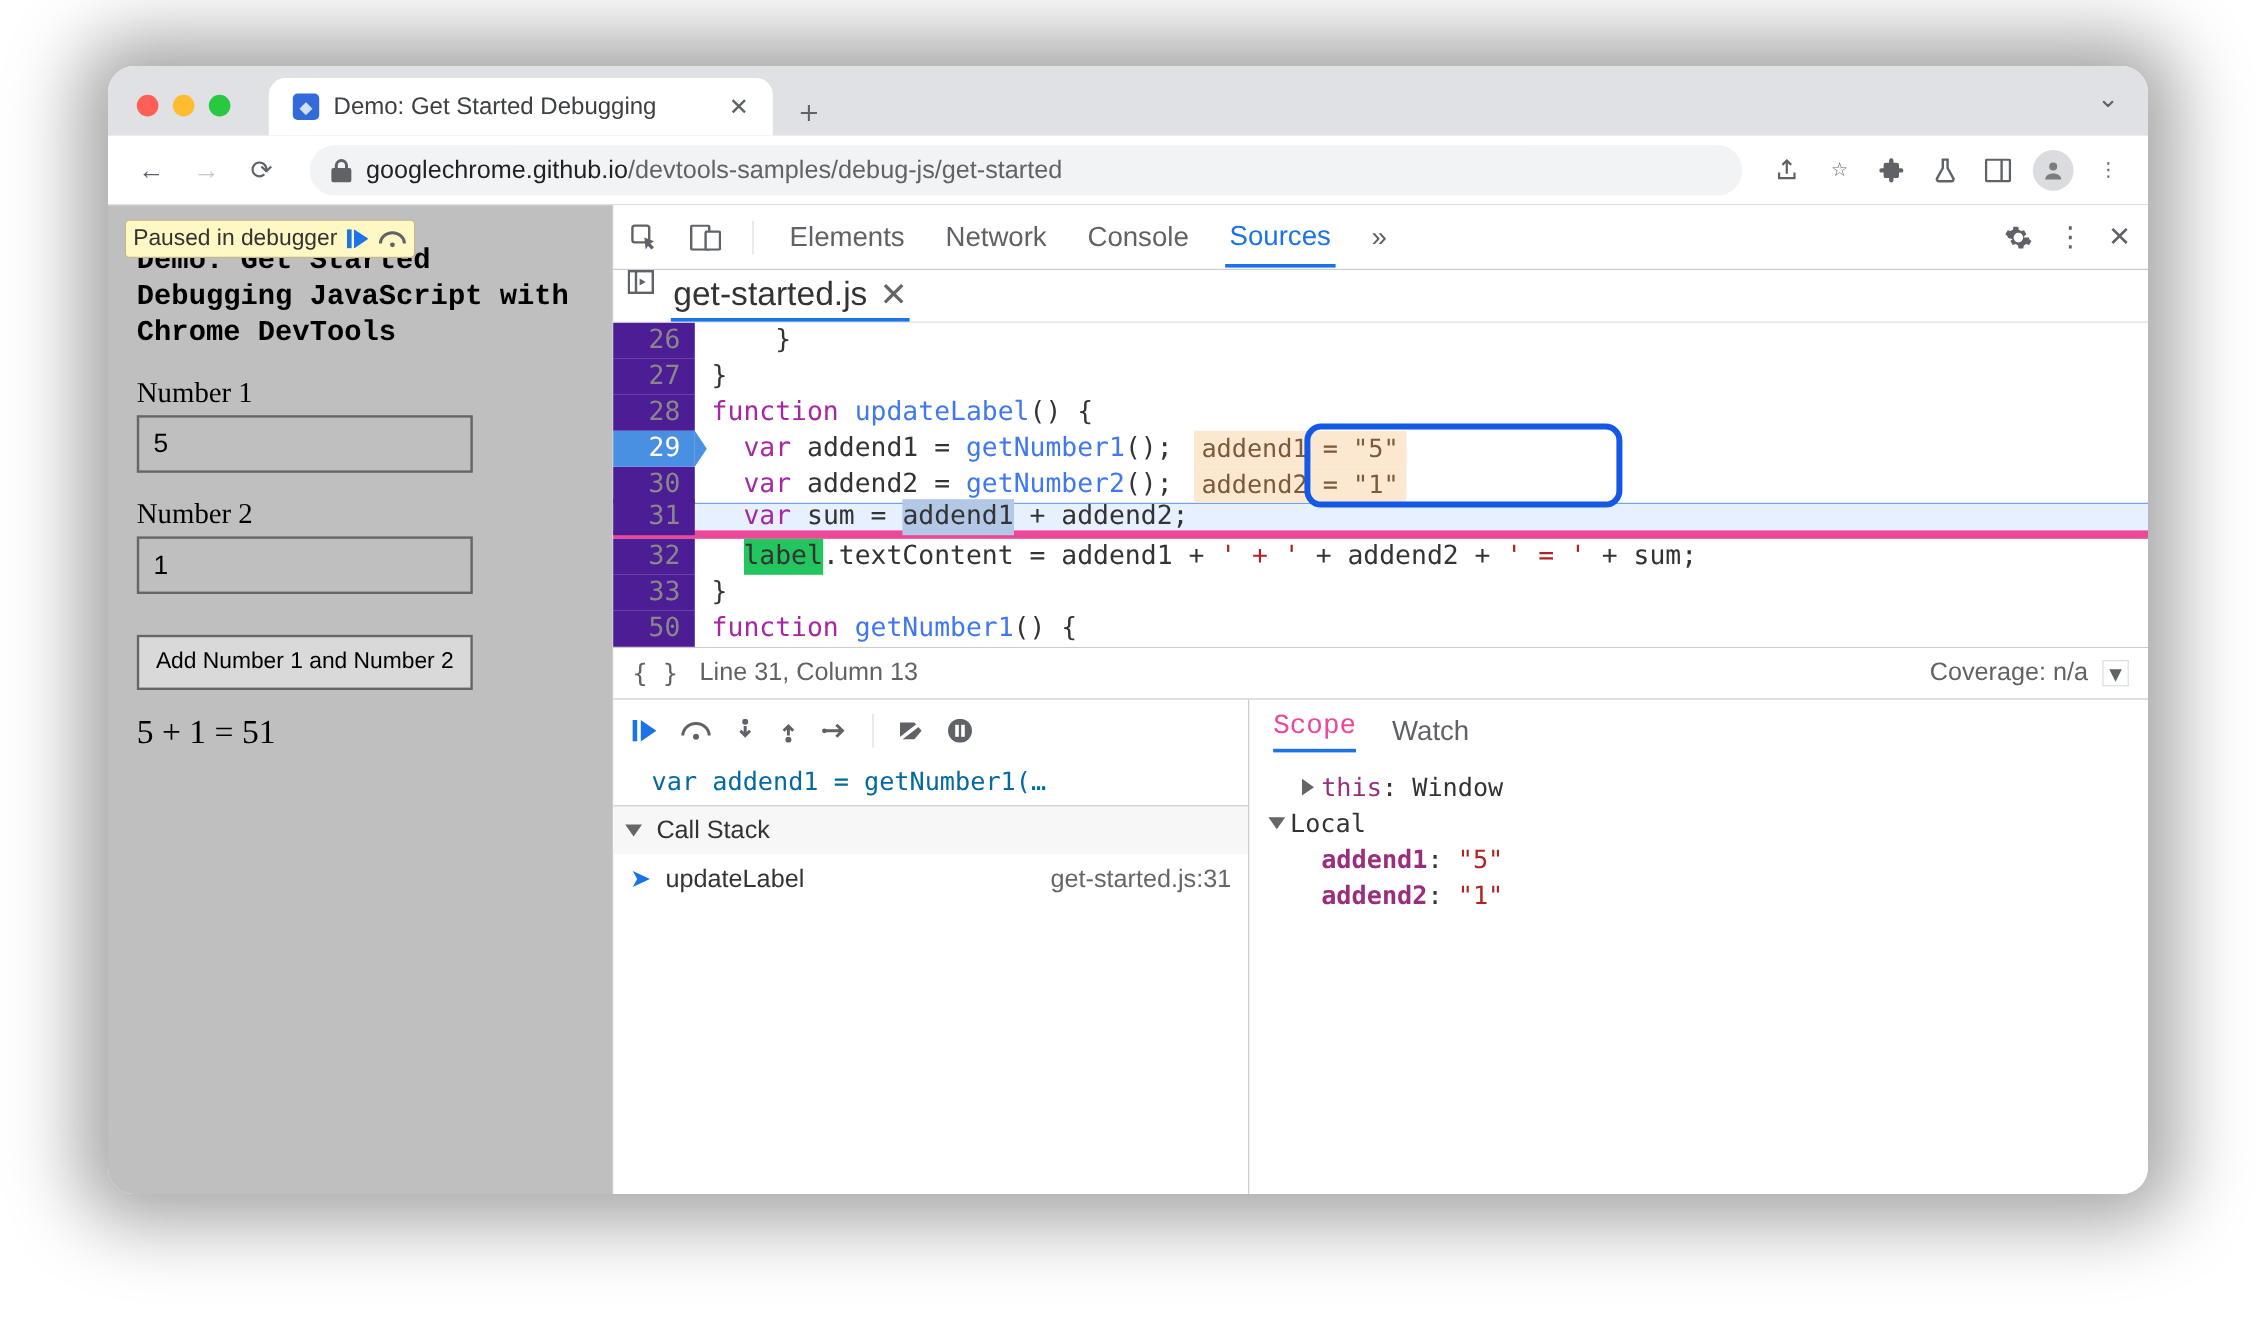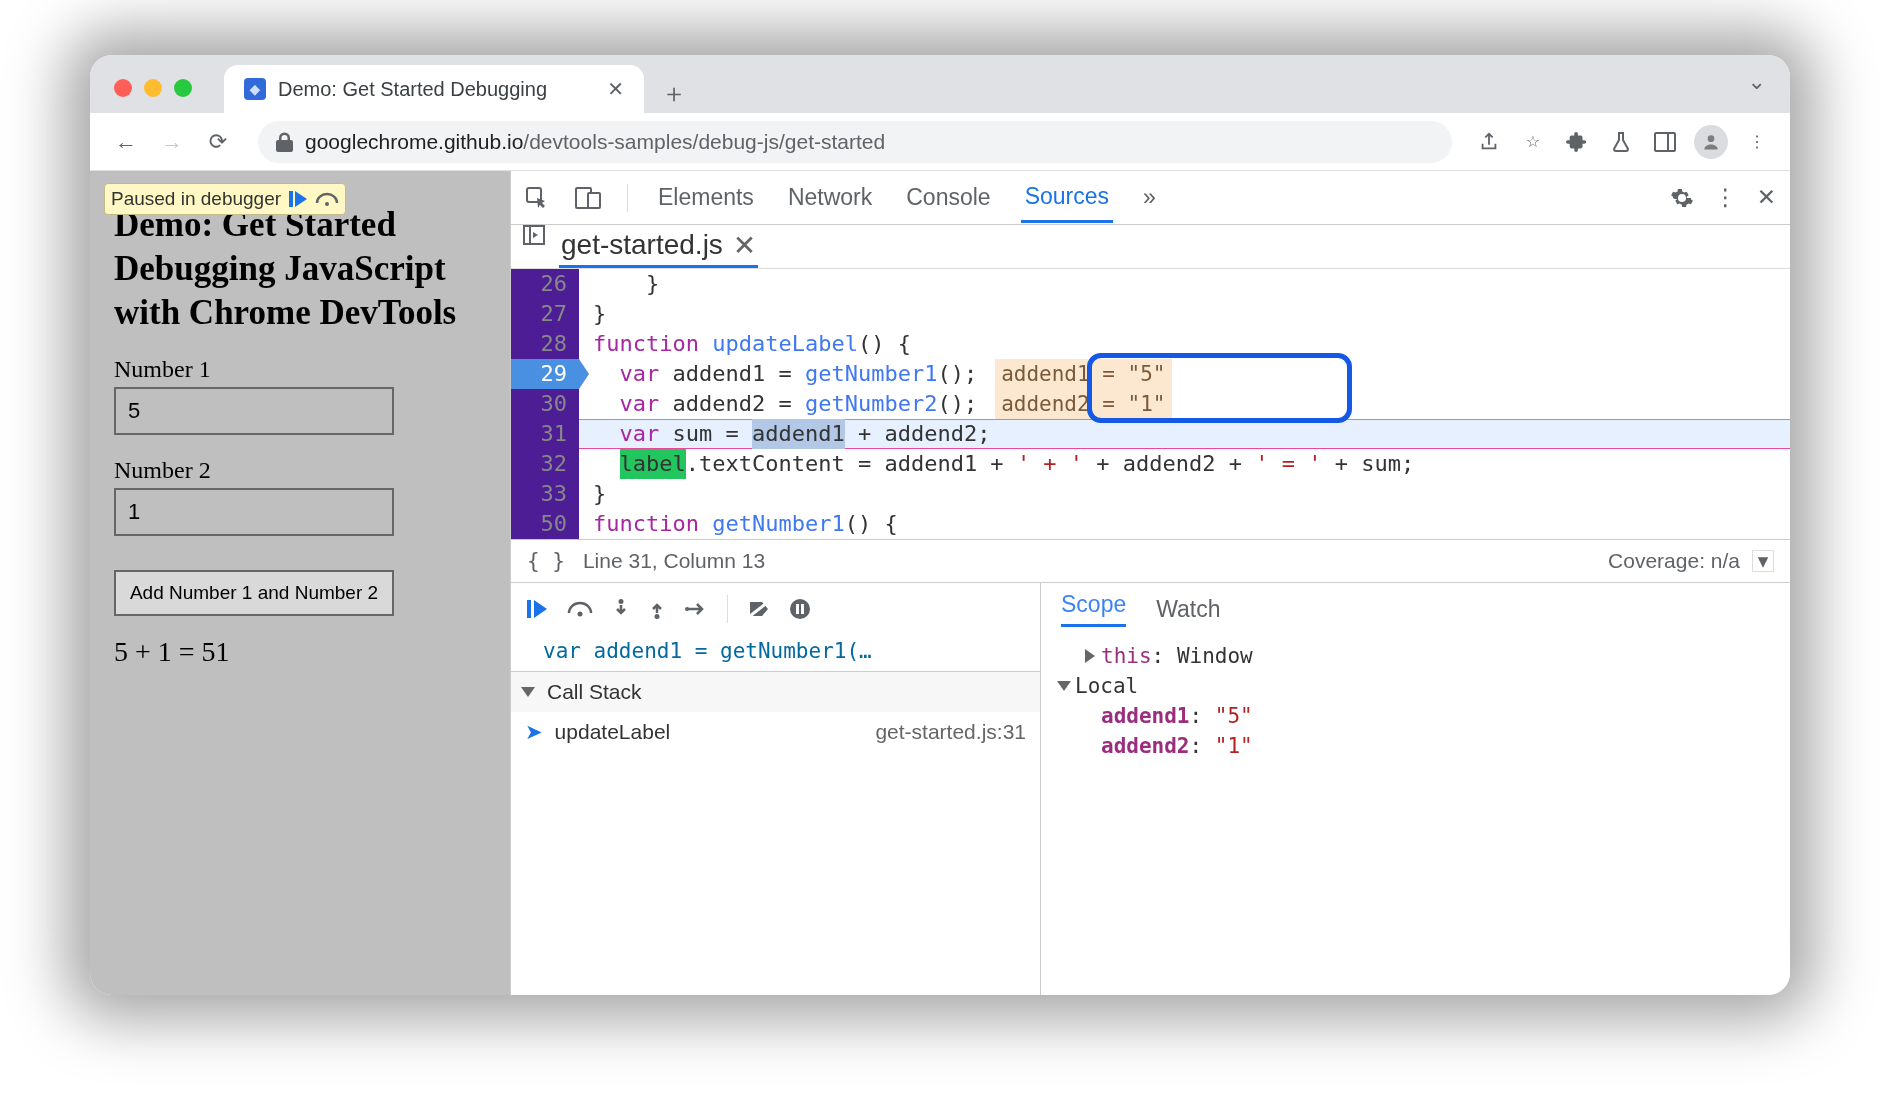"Demo: Get Started Debugging JavaScript" .page h1 { font-family: Liberation Serif, serif -> Liberation Mono, monospace; font-size: 35px -> 24px }
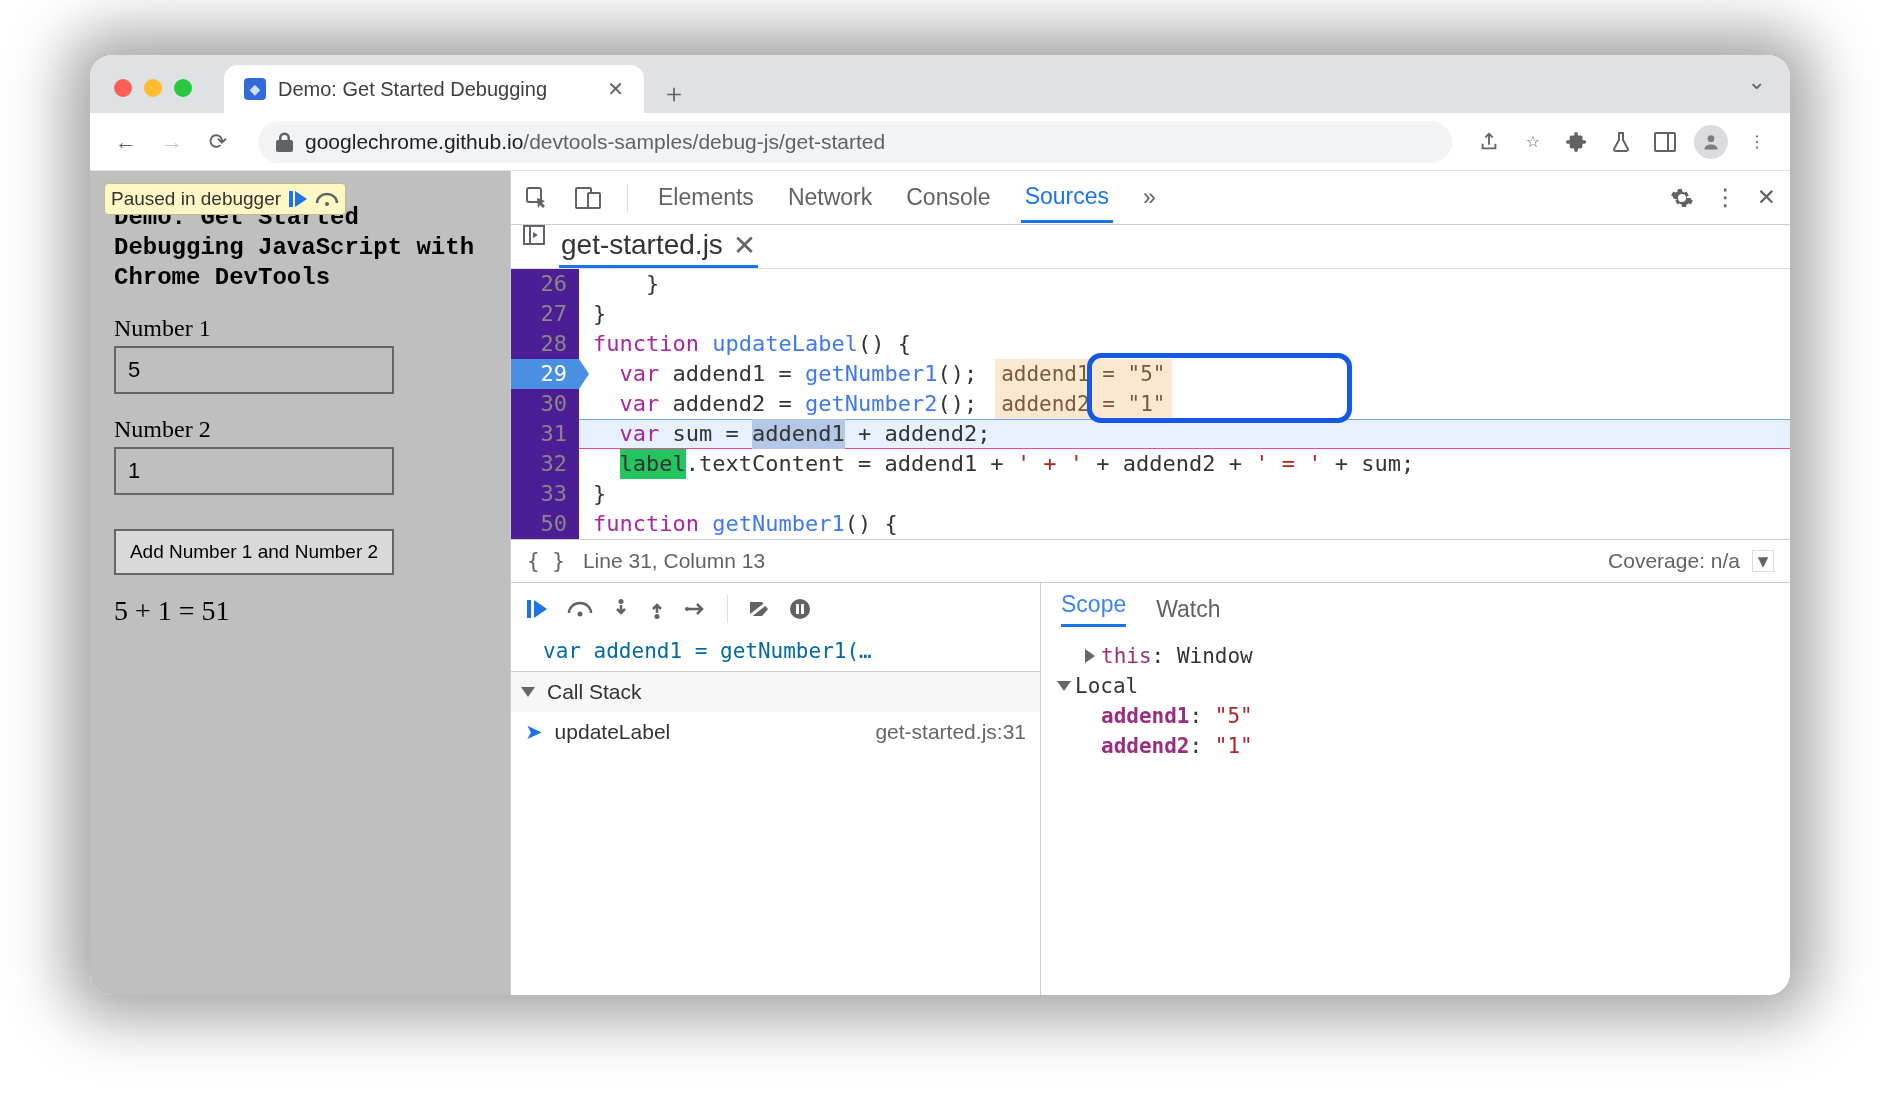"31" .row.exec { border-bottom: 1px solid #ec4899 -> 7px solid #ec4899 }
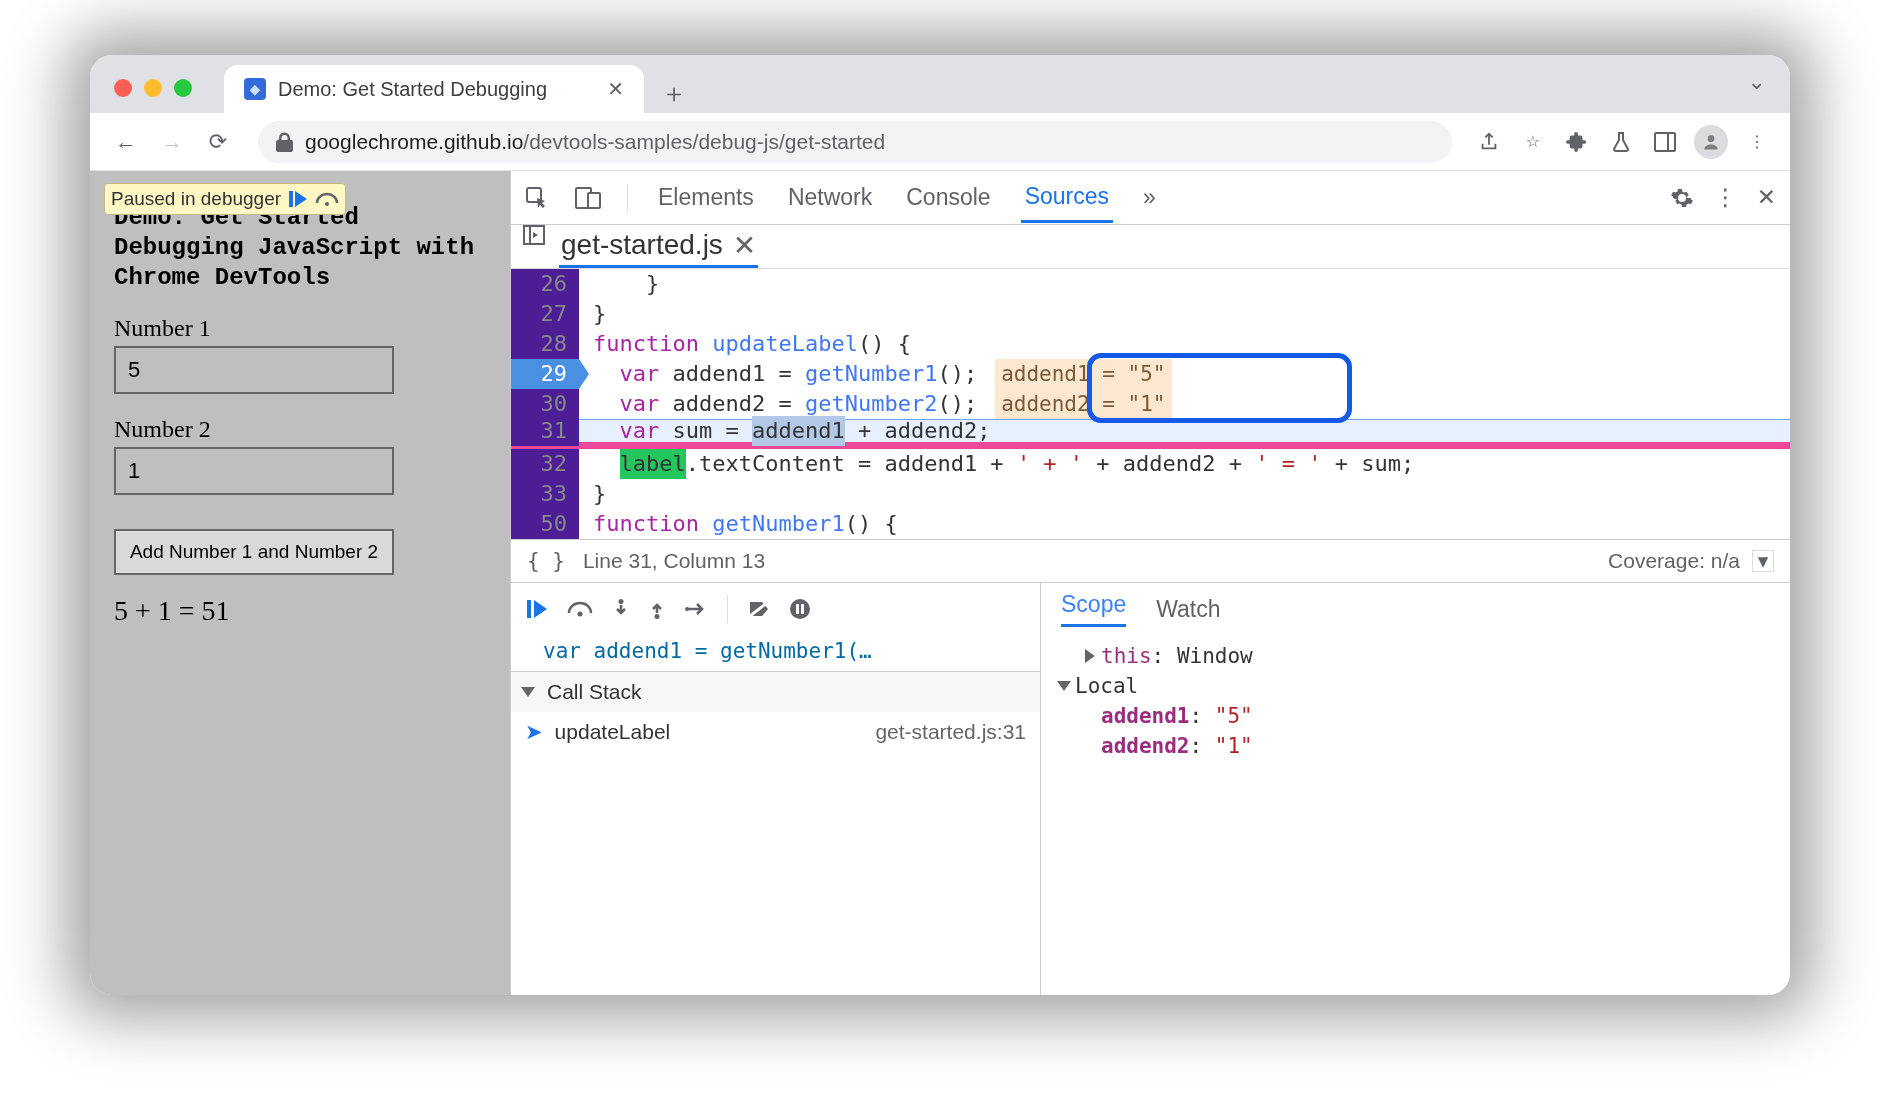"Scope" .scopetabs .st.active { color: #3b82f6 -> #ec4899; font-family: none -> Liberation Mono, monospace }
